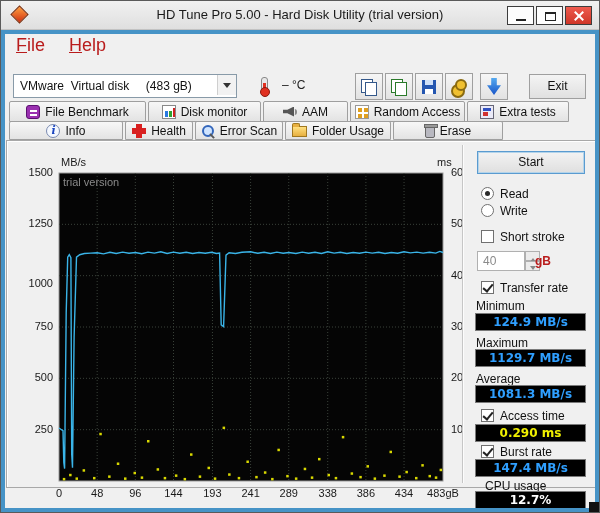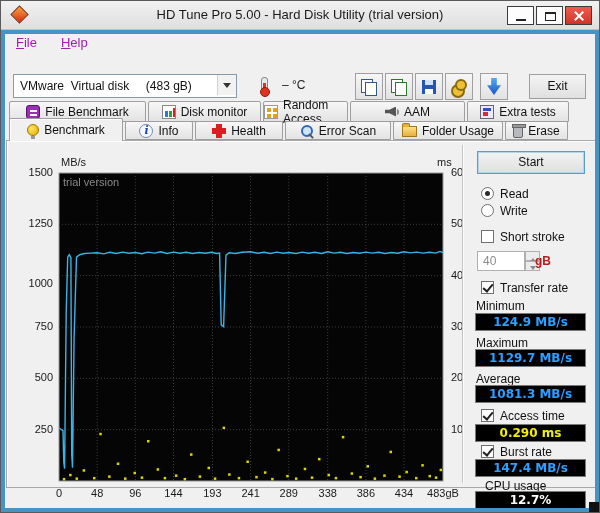"File" .menu-item { color: #a21caf -> #b91c1c; font-size: 13px -> 18px }
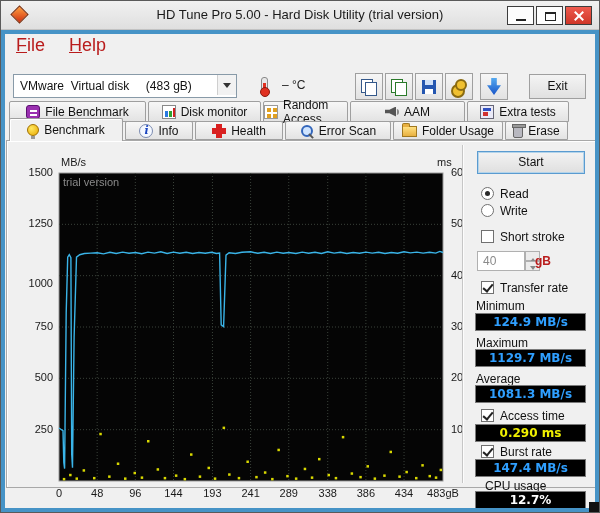"Random Access" div.tab { order: before "AAM" -> after "AAM" }
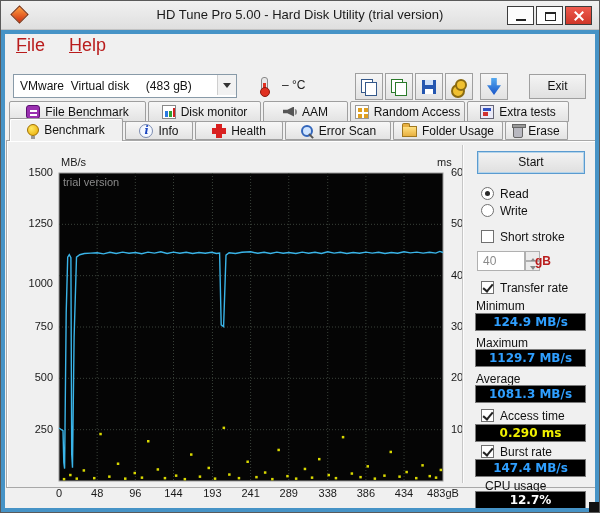"Benchmark" div.tab { html: <div> <span></span> <span>Benchmark</span> </div> -> none }
